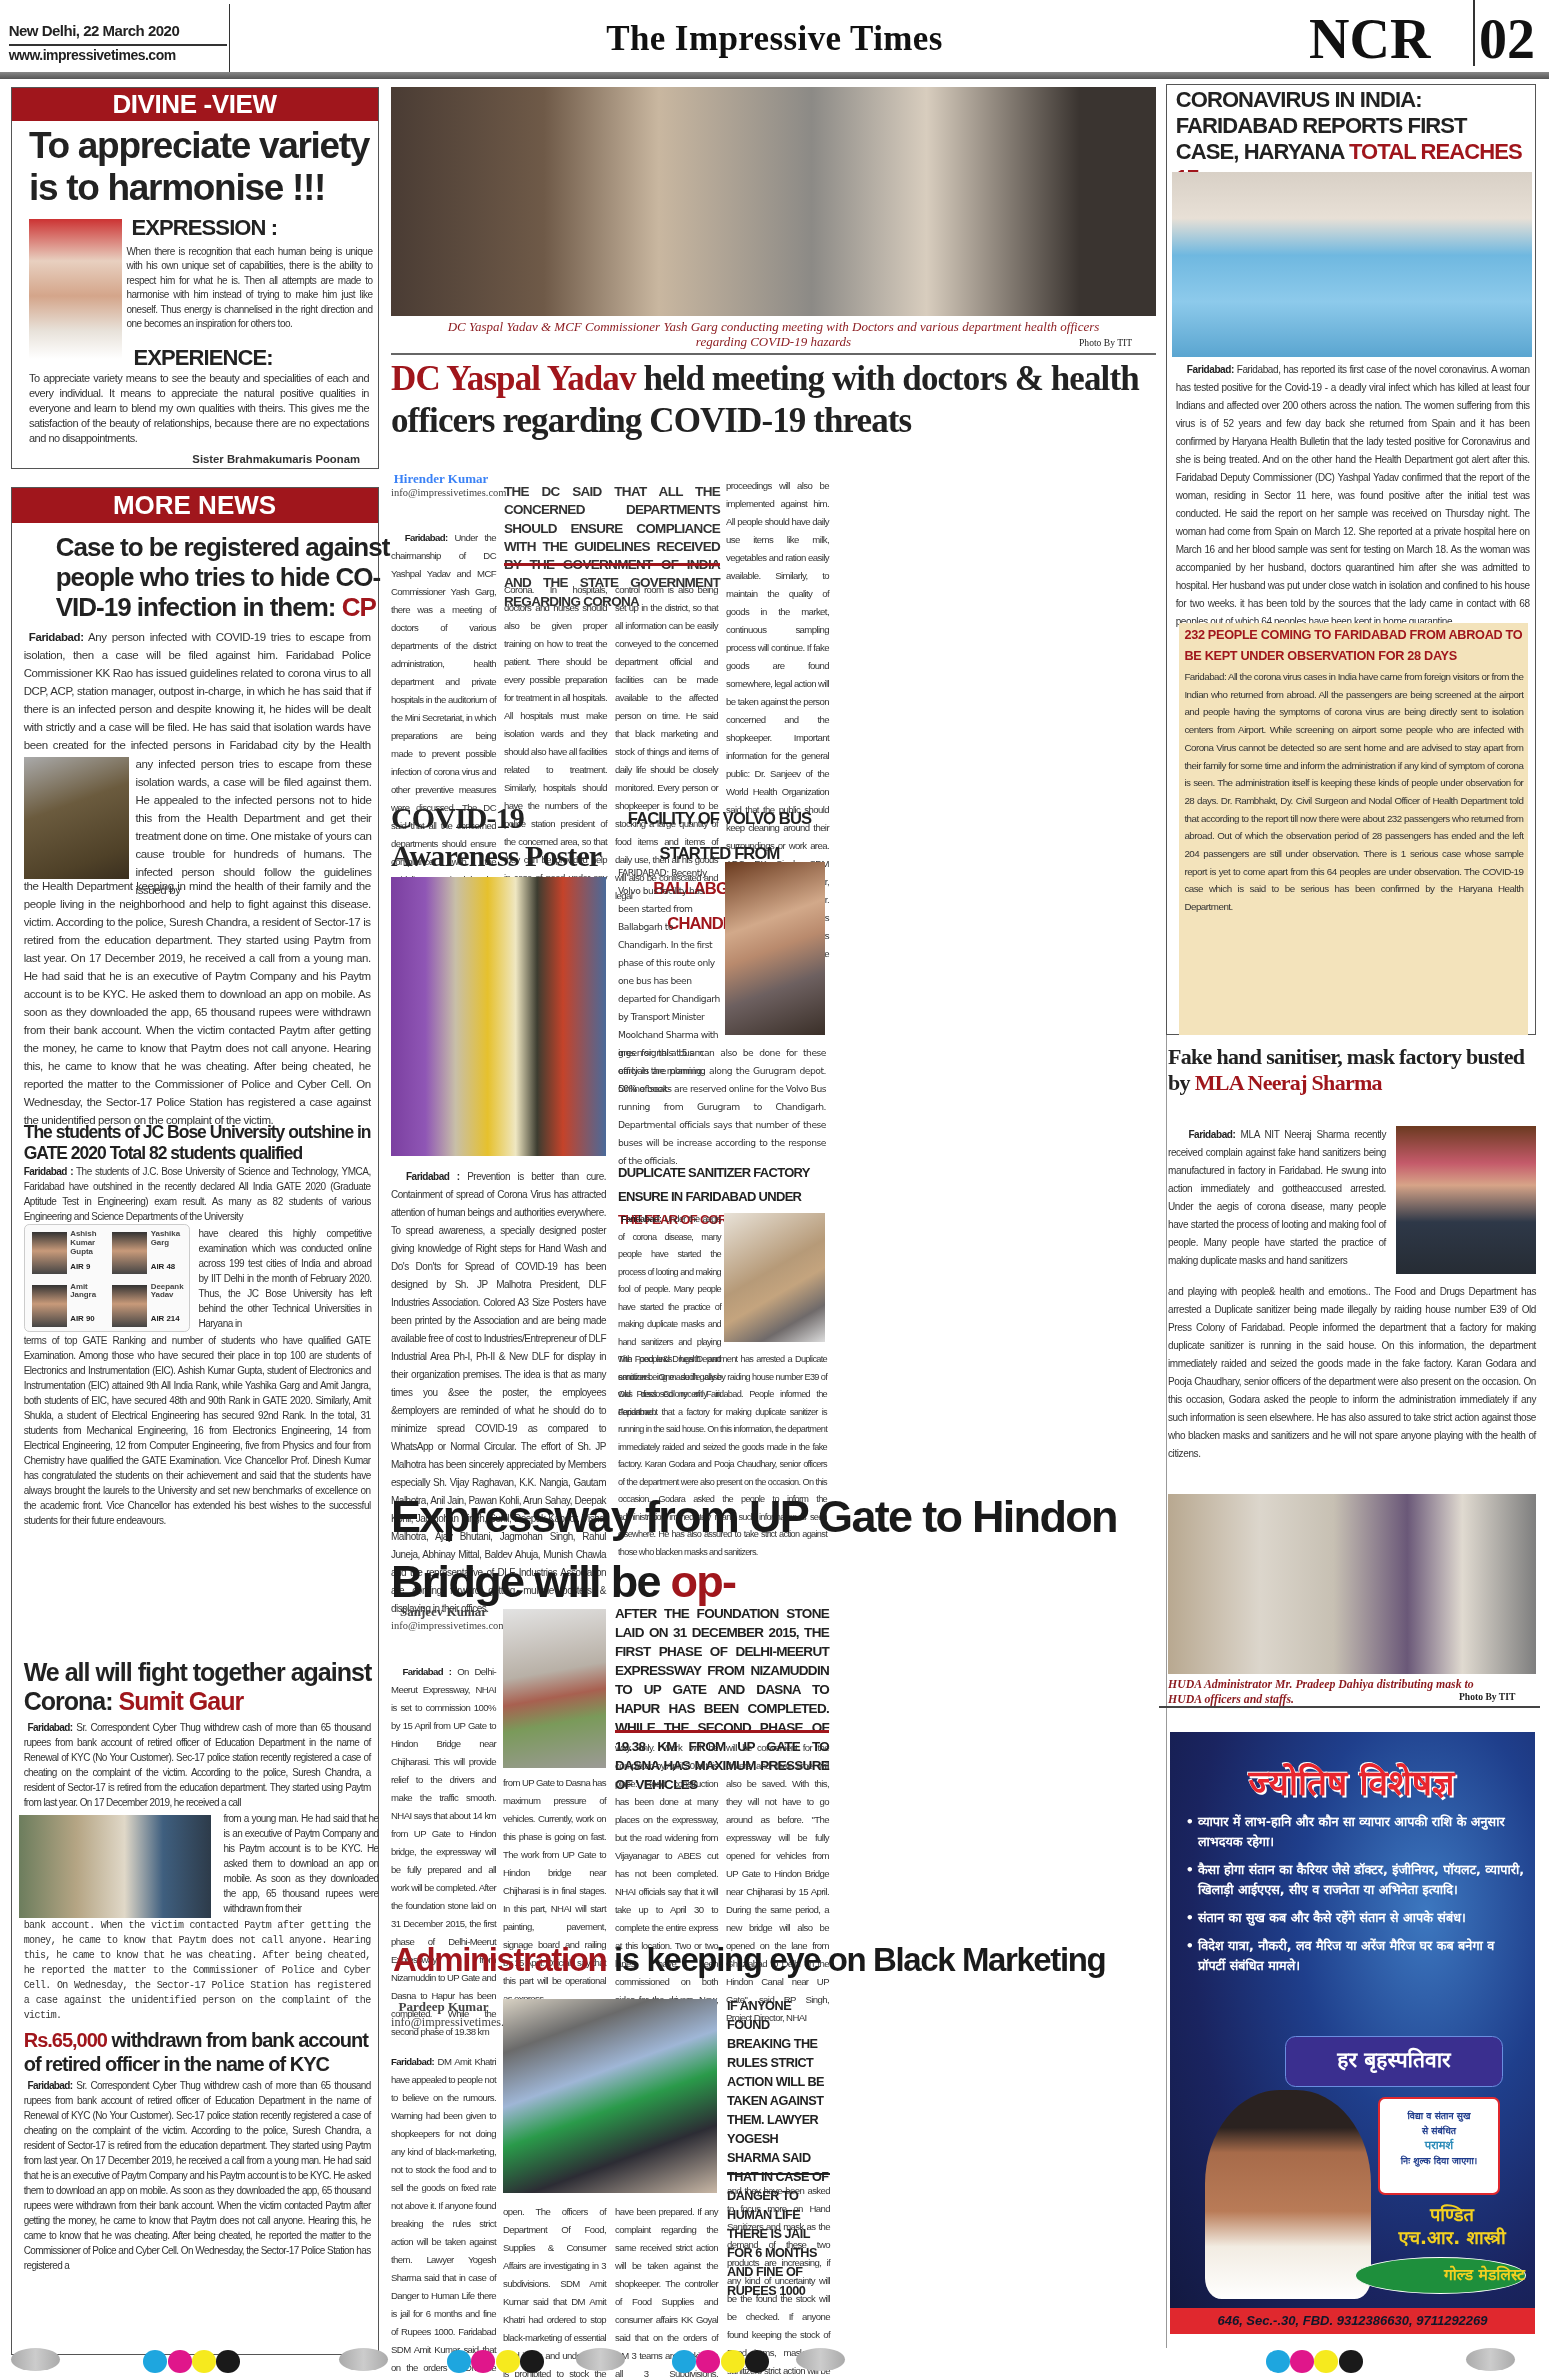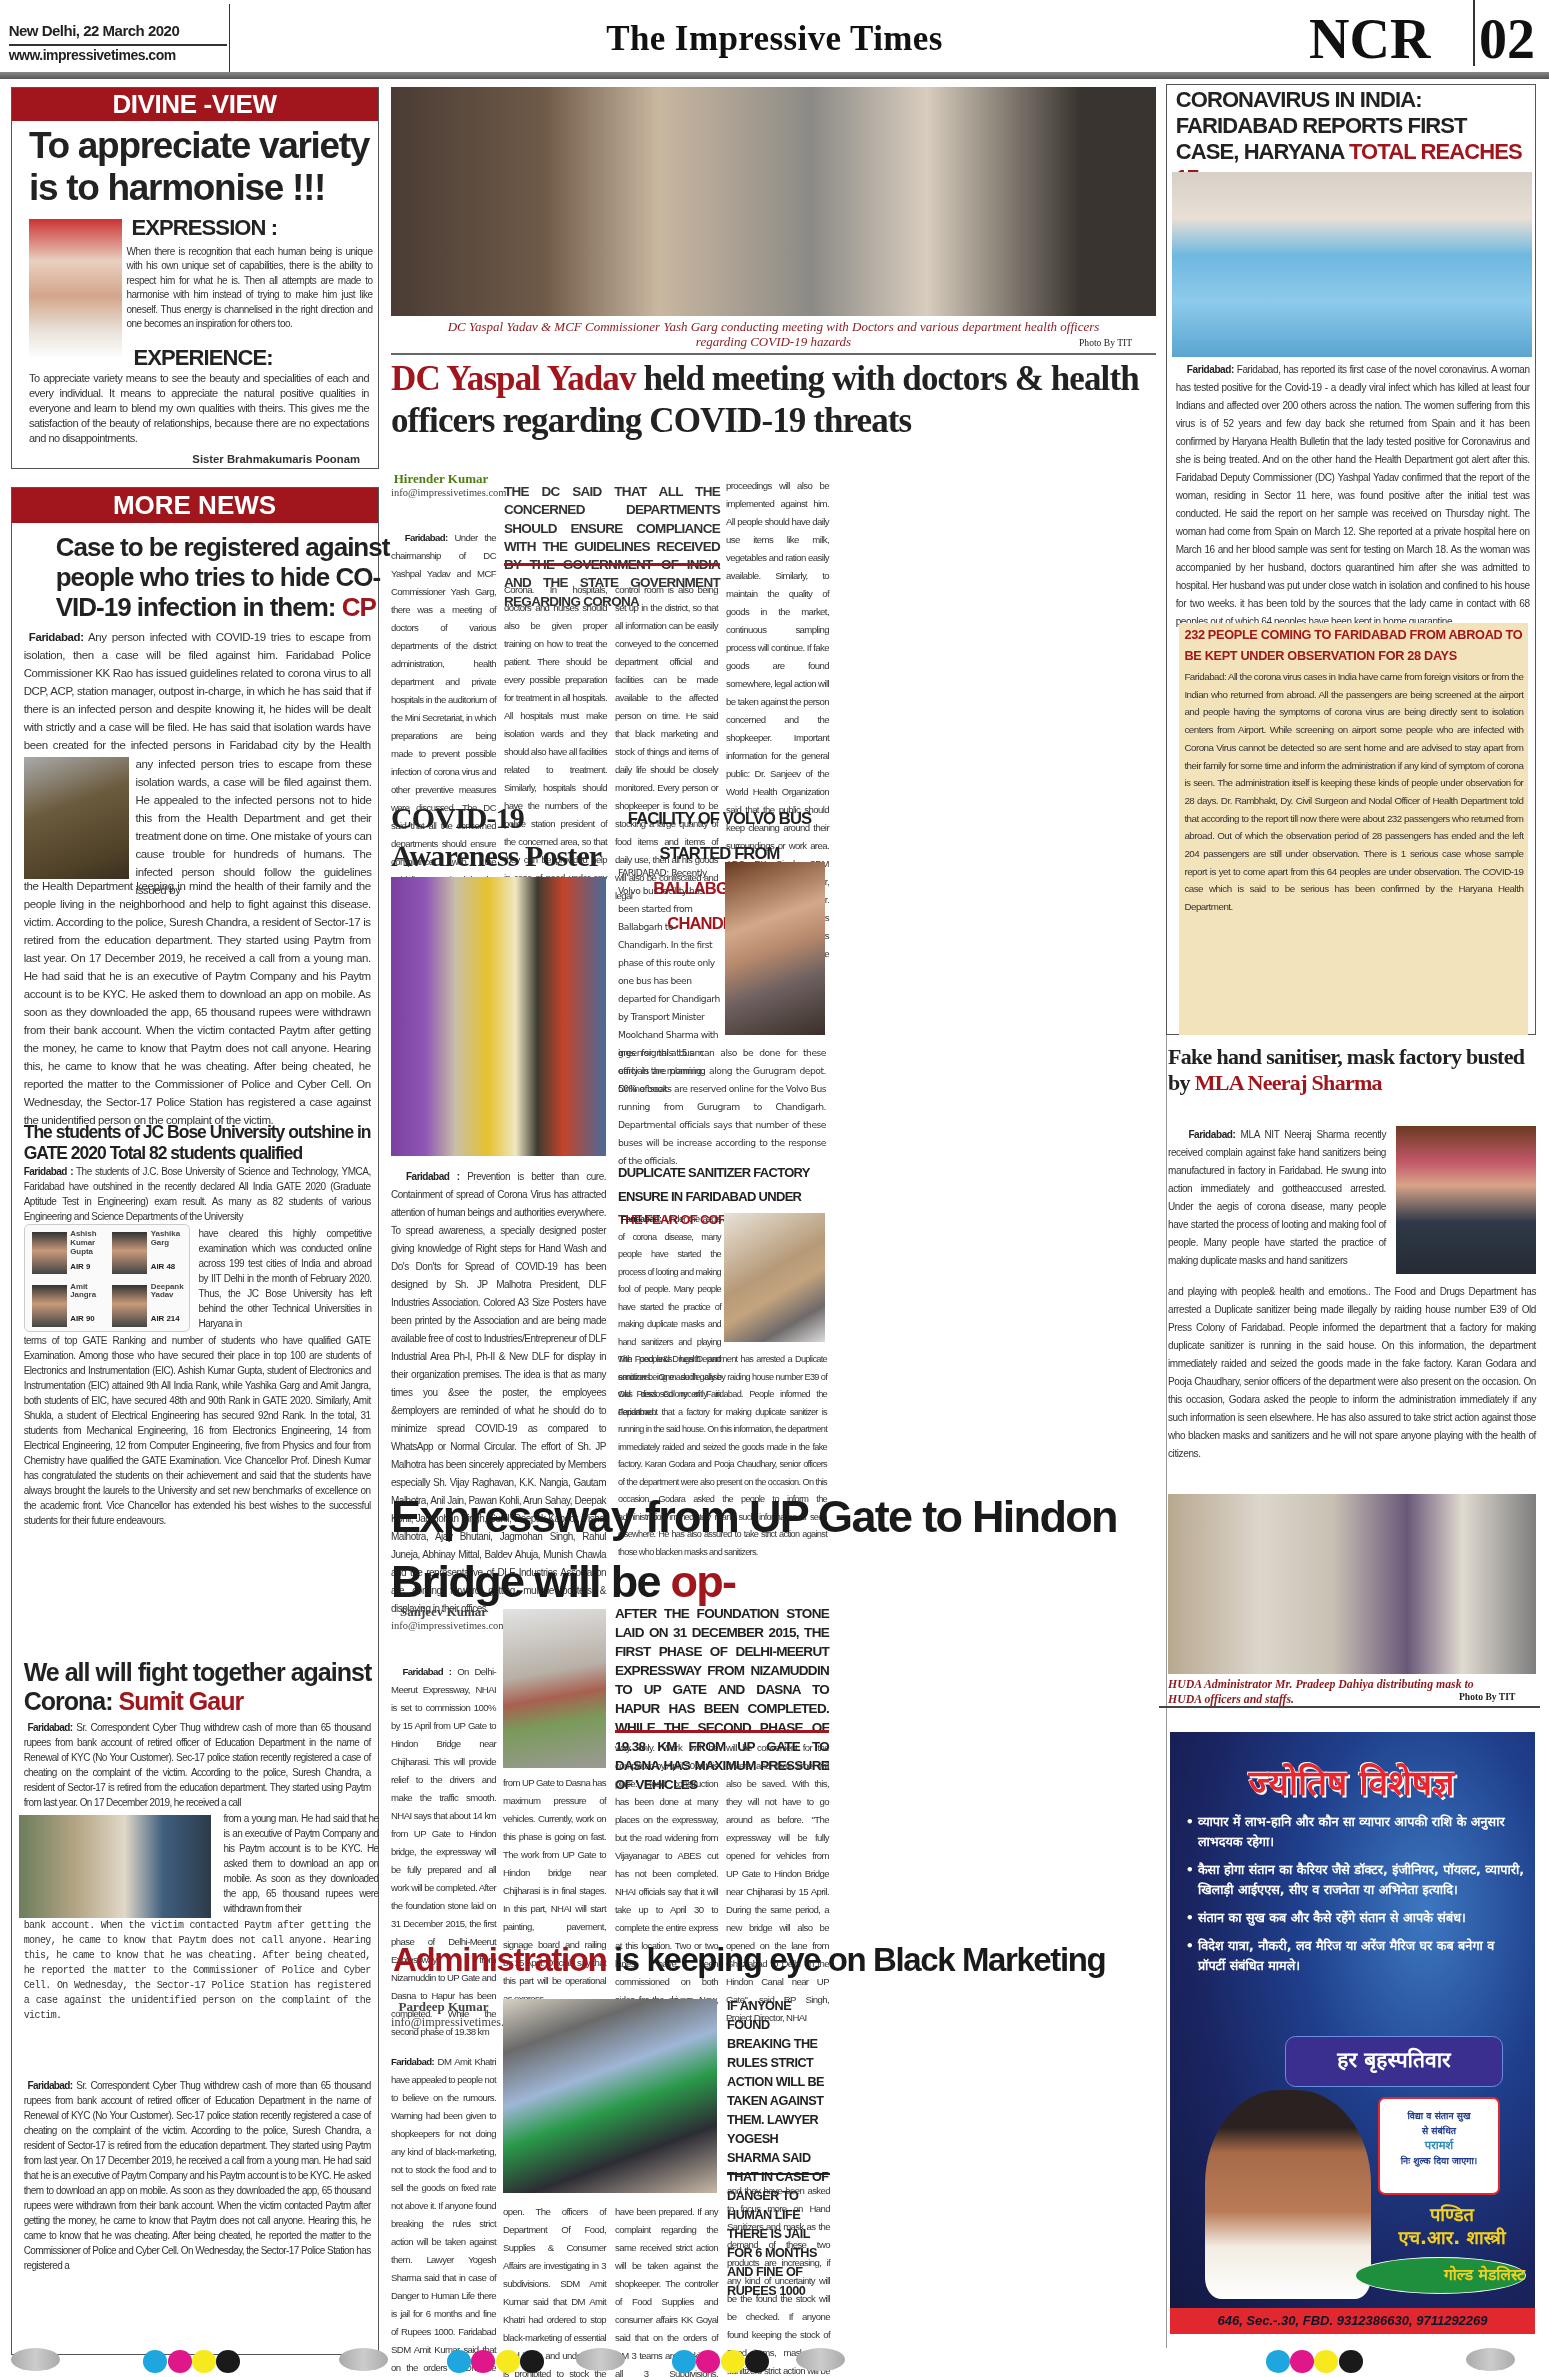"Hirender Kumar" #meeting-byline .name { color: #4d7c0f -> #3b82f6 }
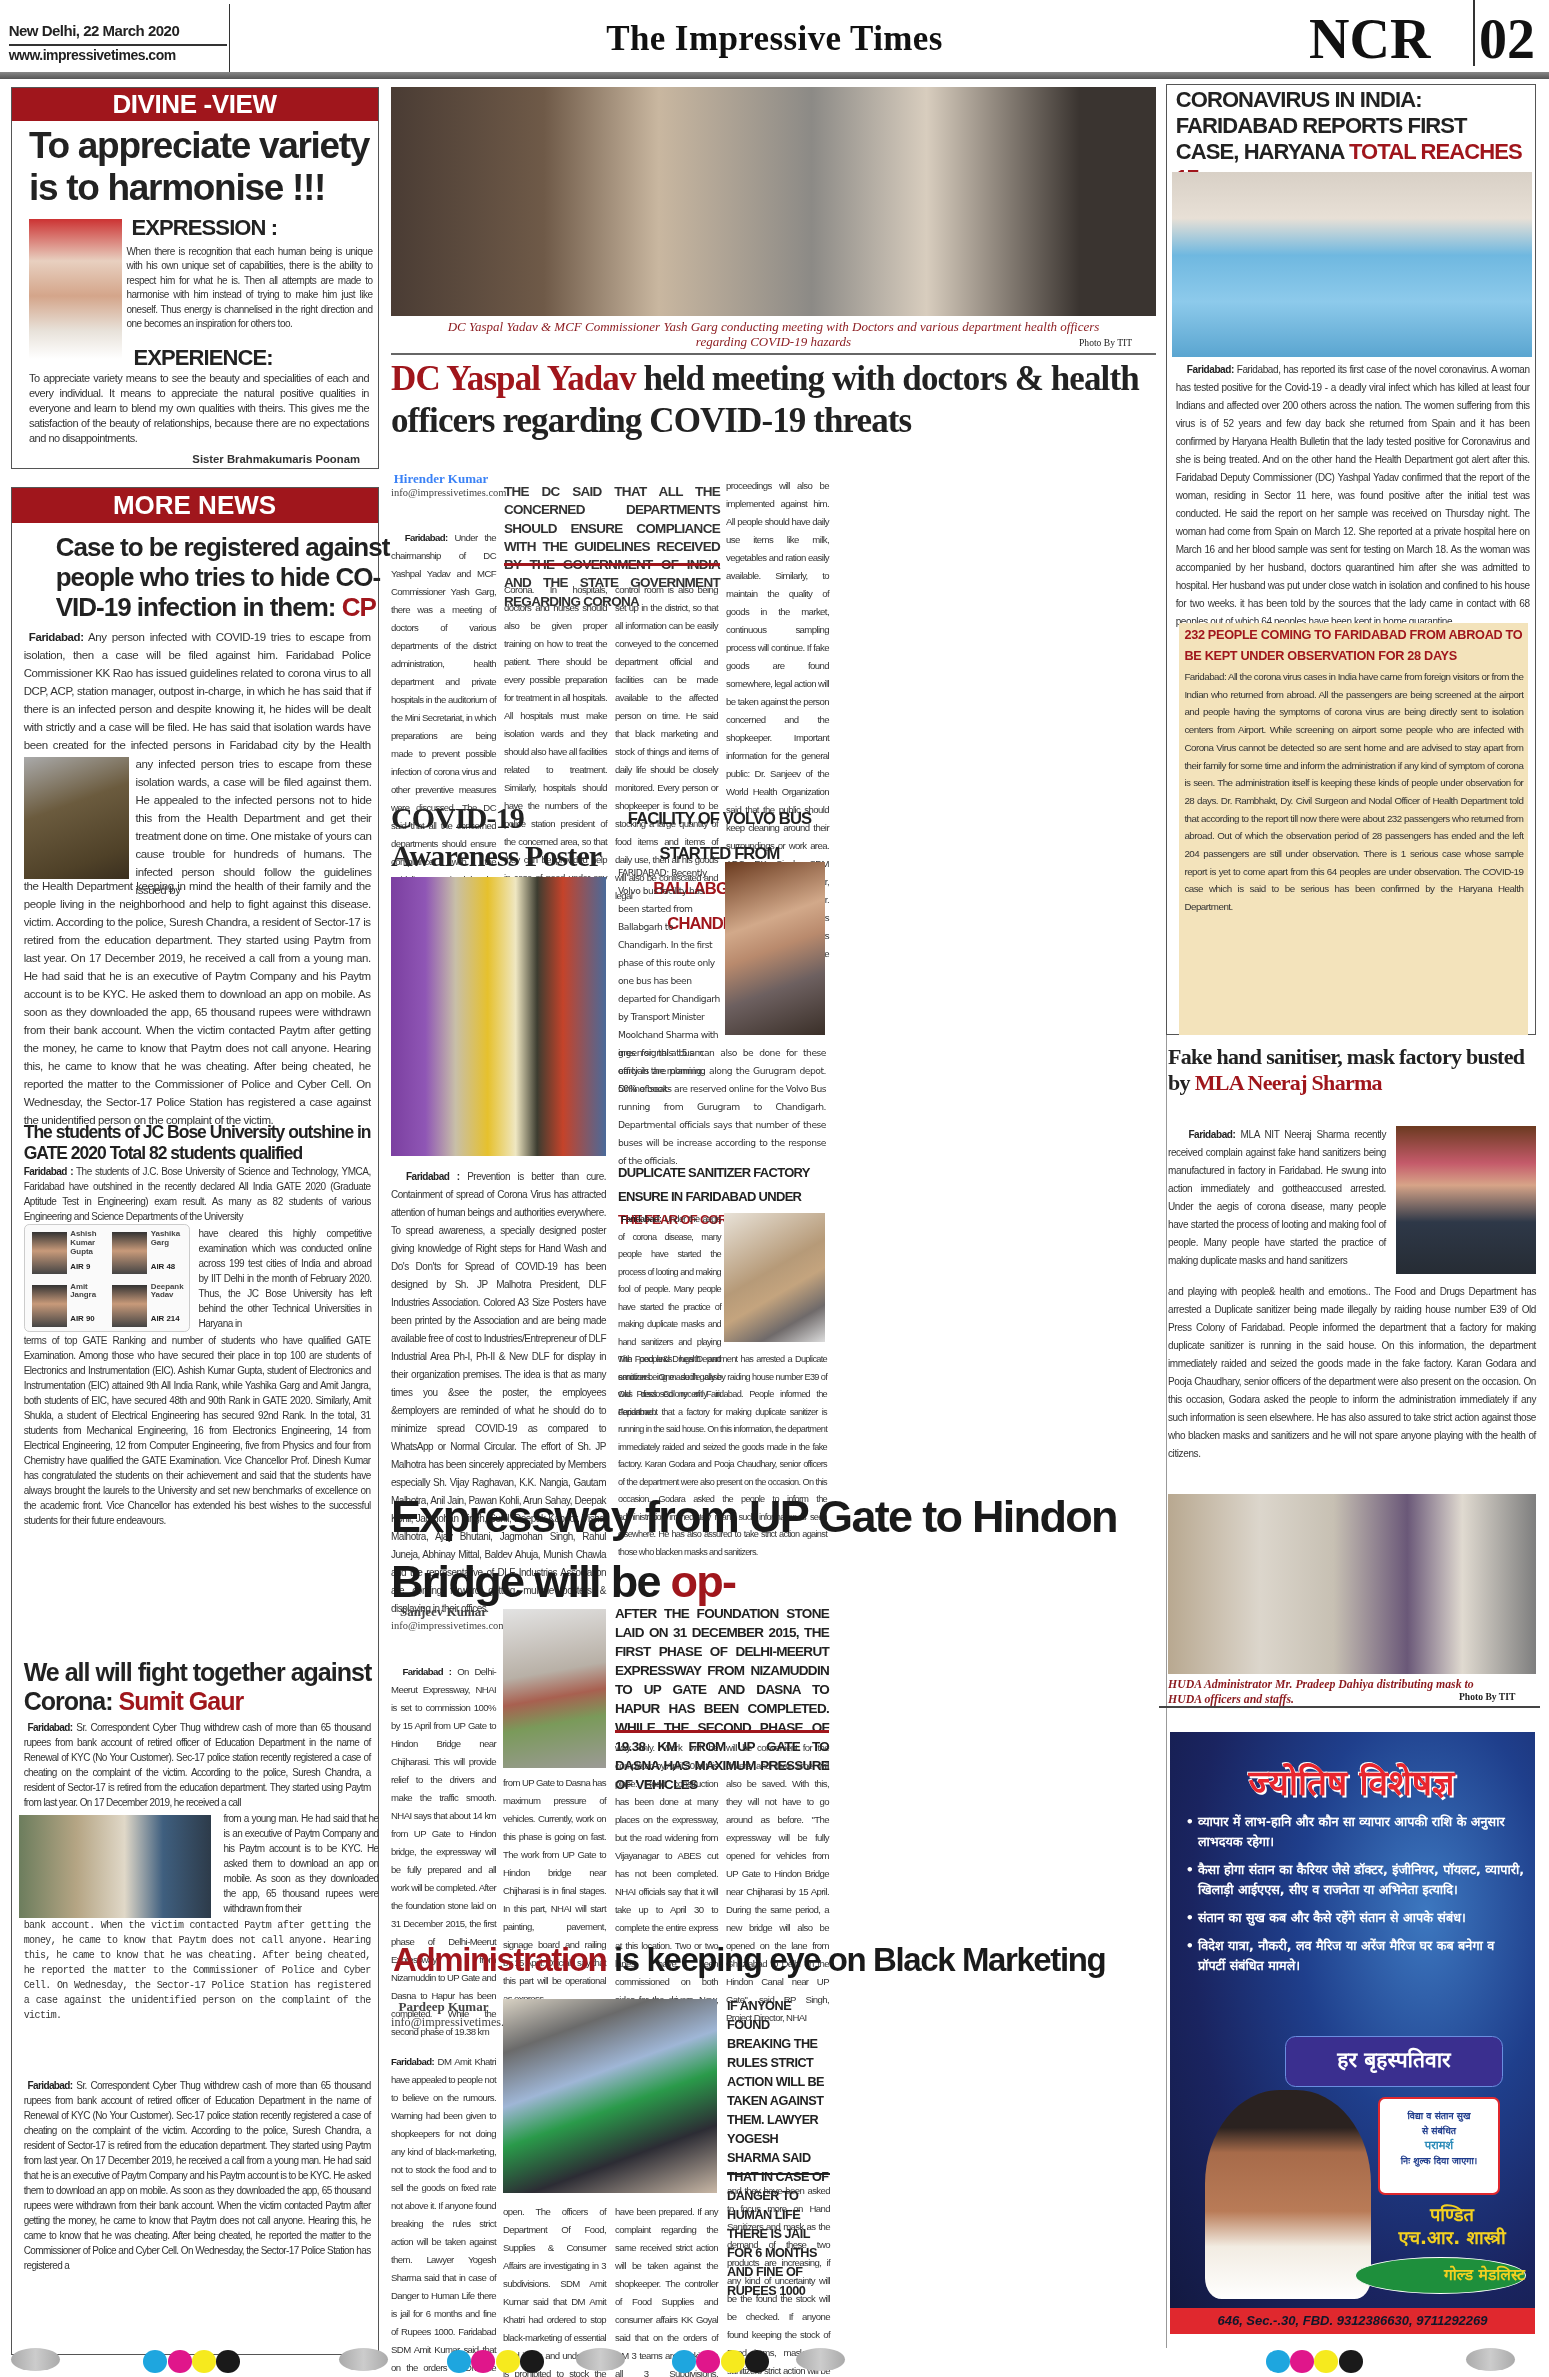"Rs.65,000 withdrawn from bank account" h2.abs { html: none -> <h2><span>Rs.65,000</span><span> withdrawn from bank account of retired officer in the name of KYC</span></h2> }
